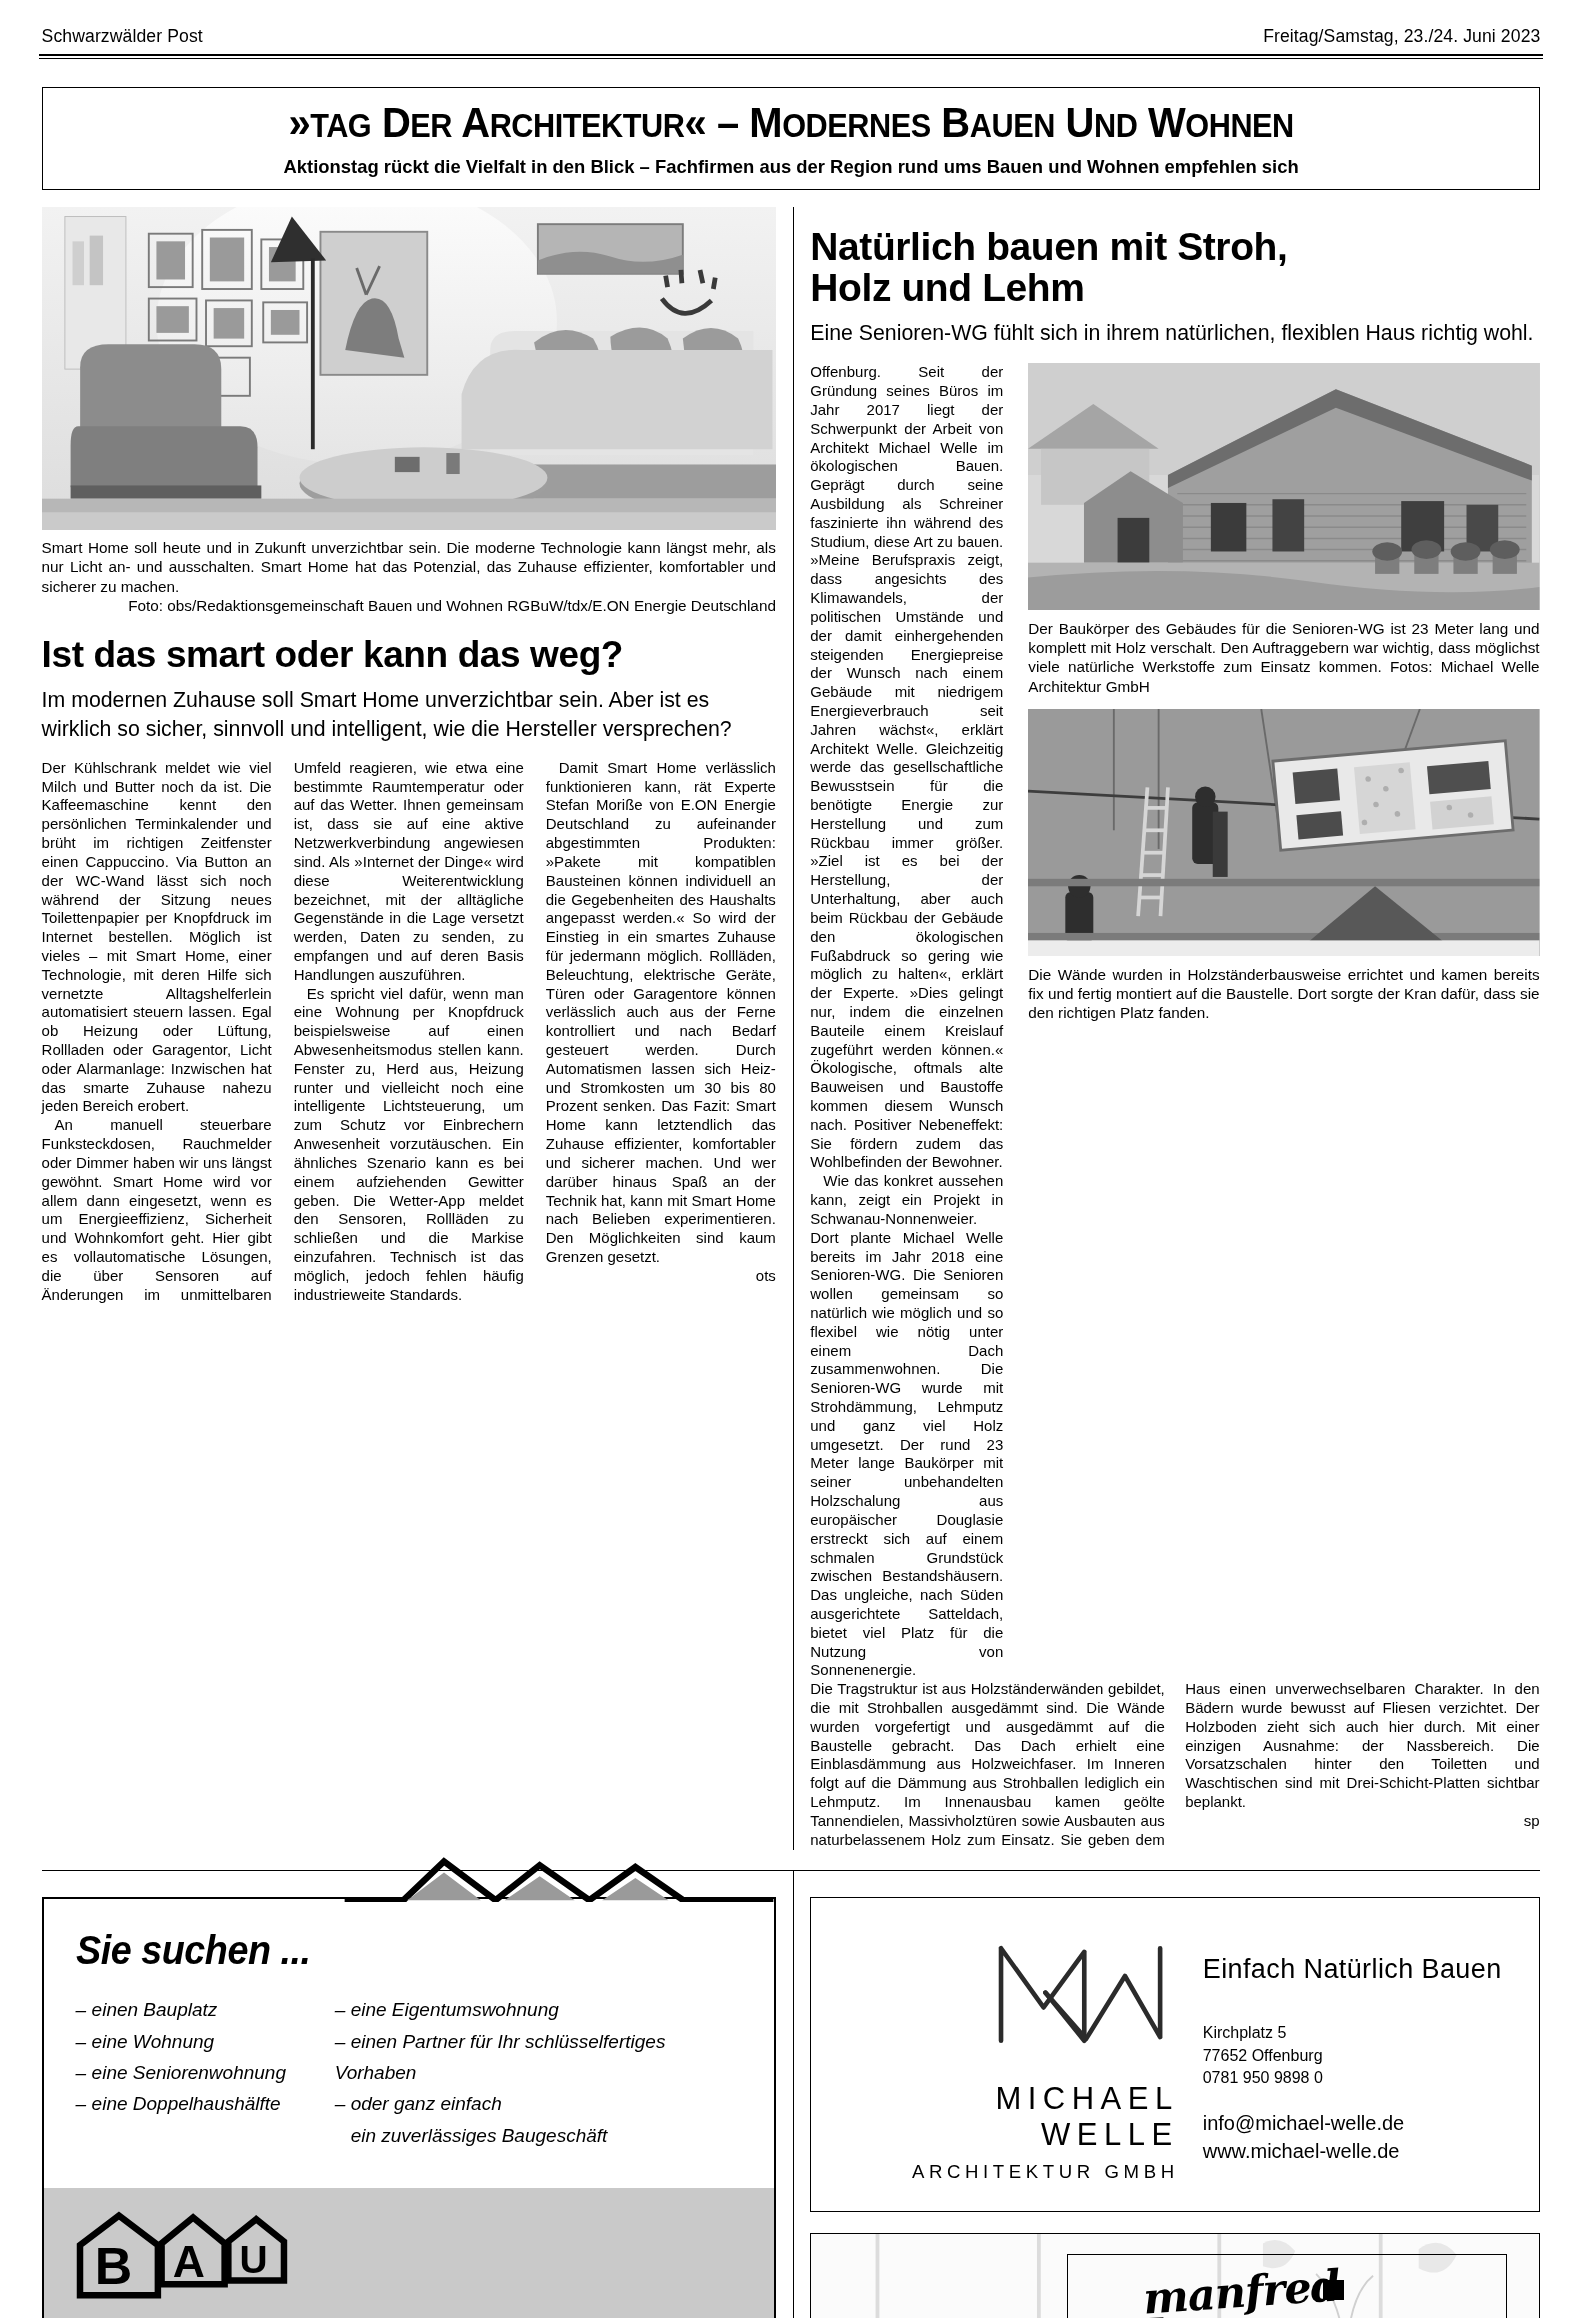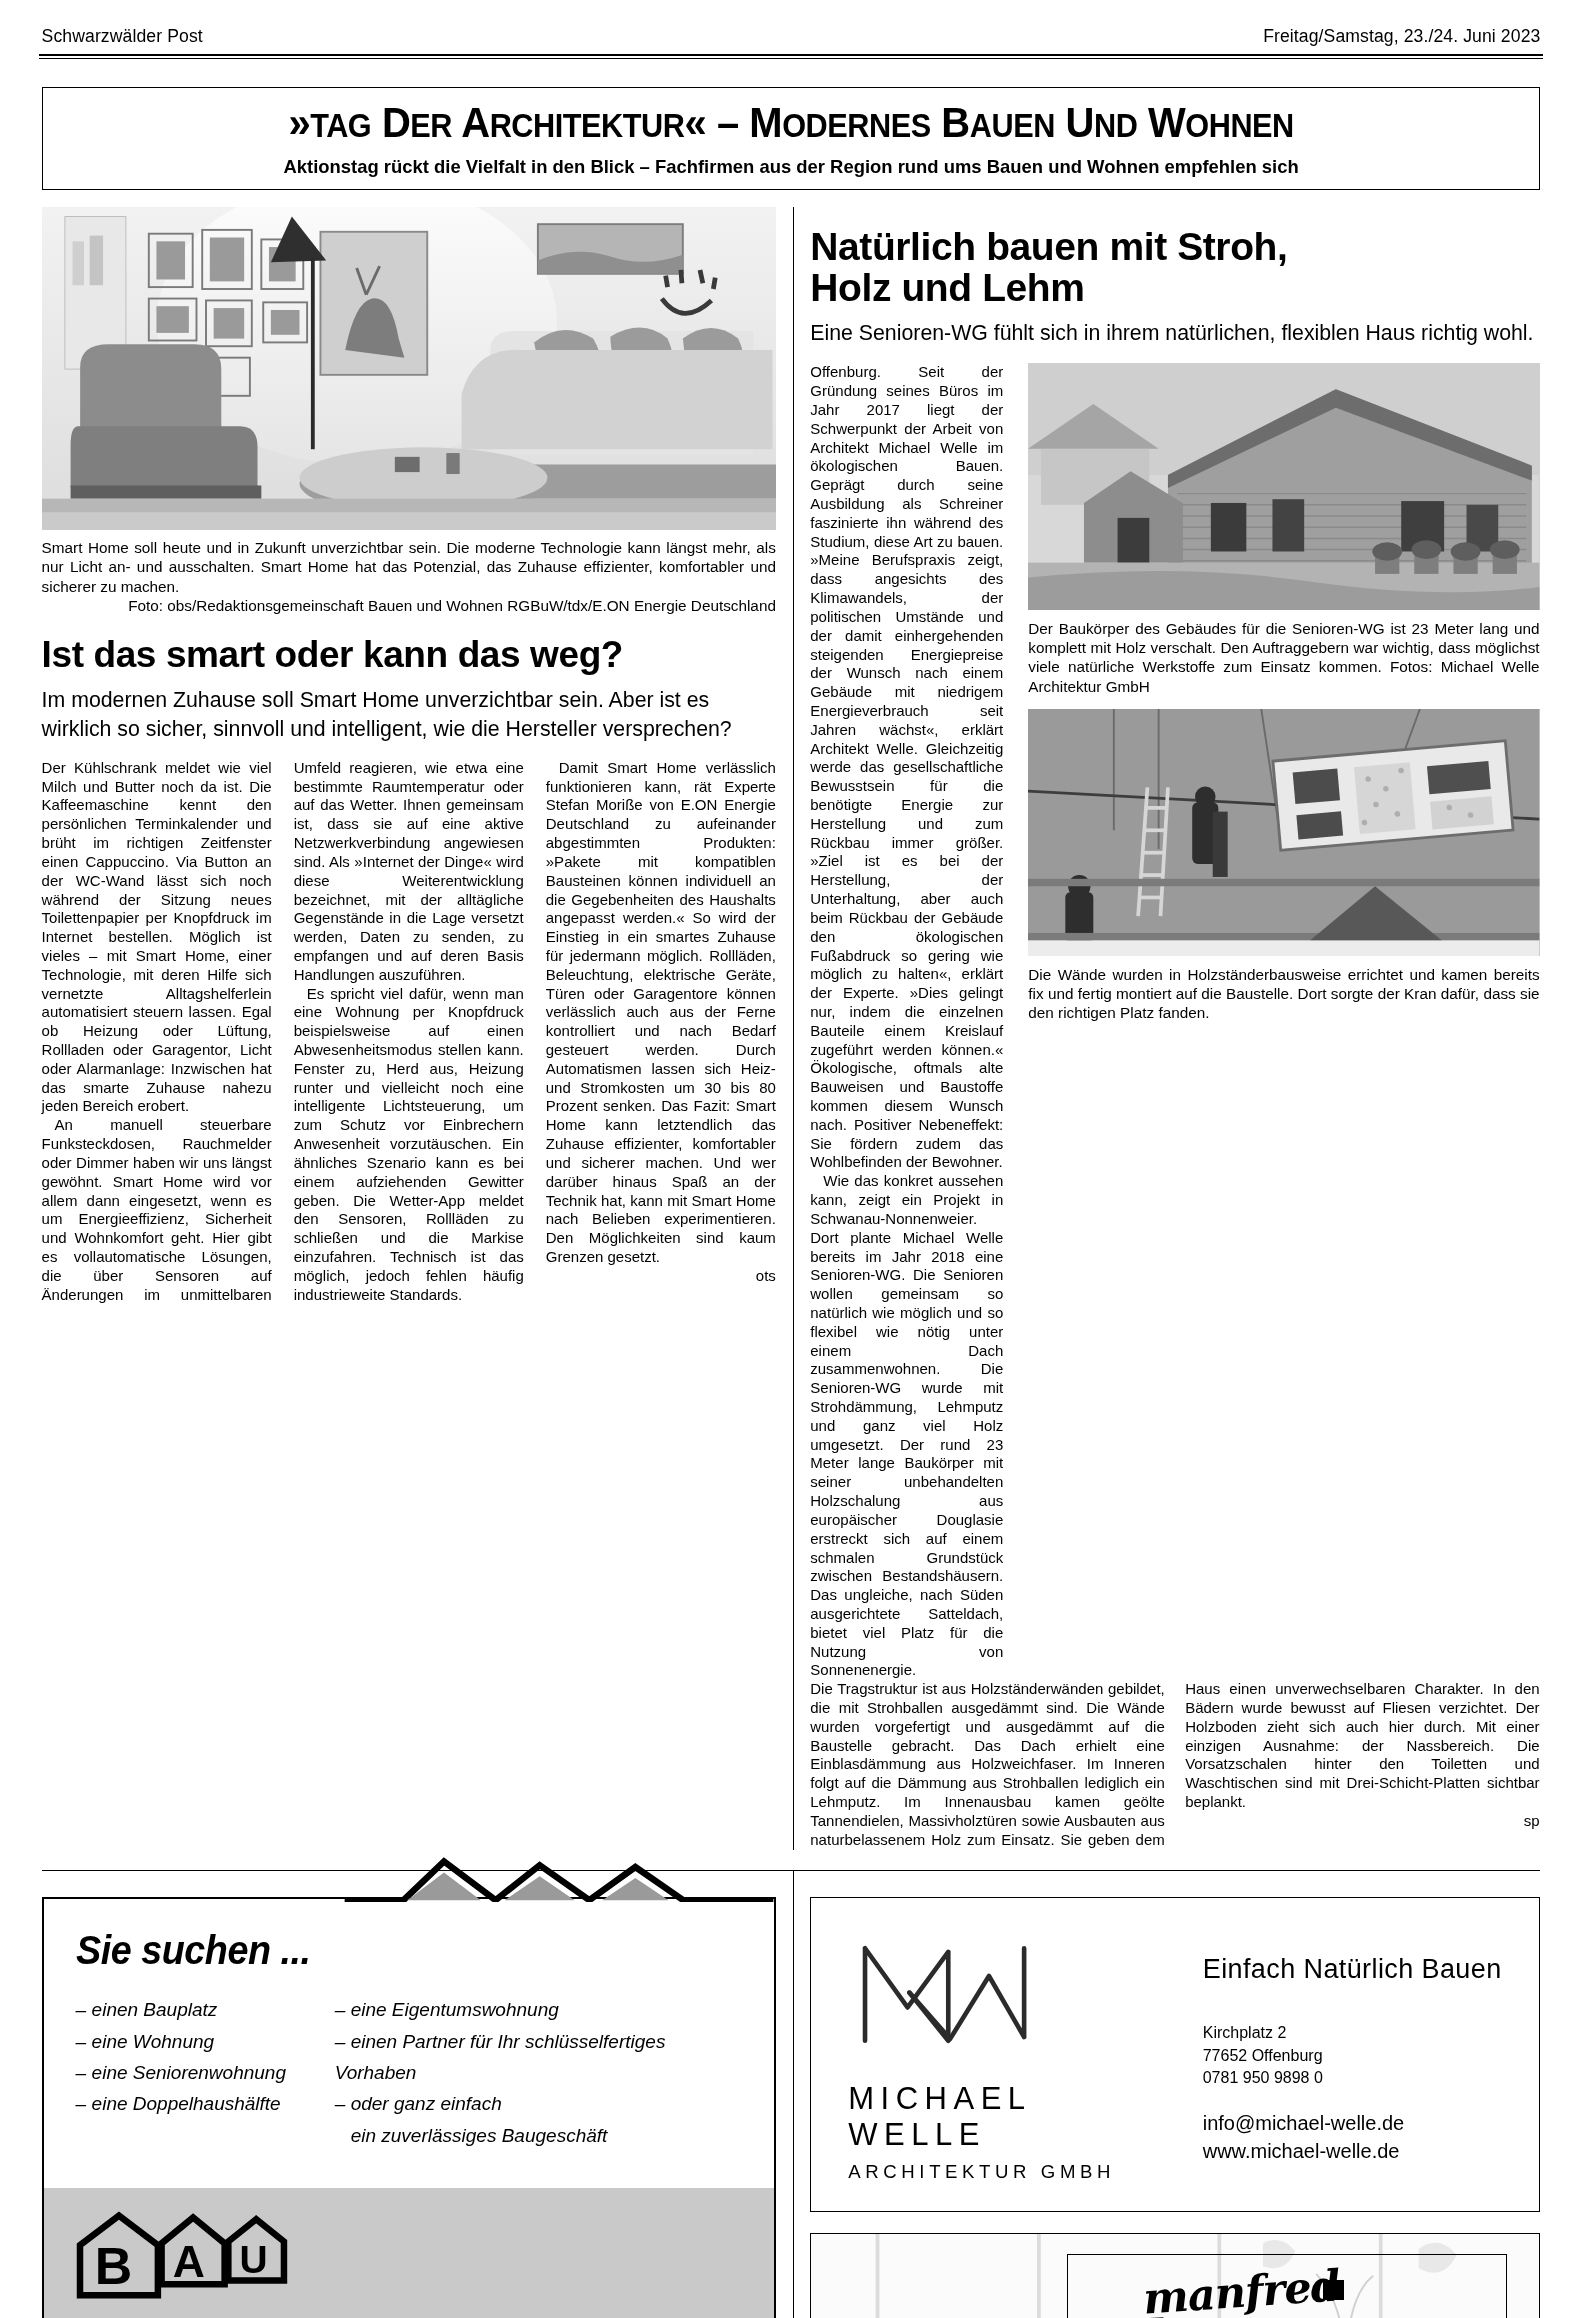"Kirchplatz 2" div { text: 2 -> 5 }
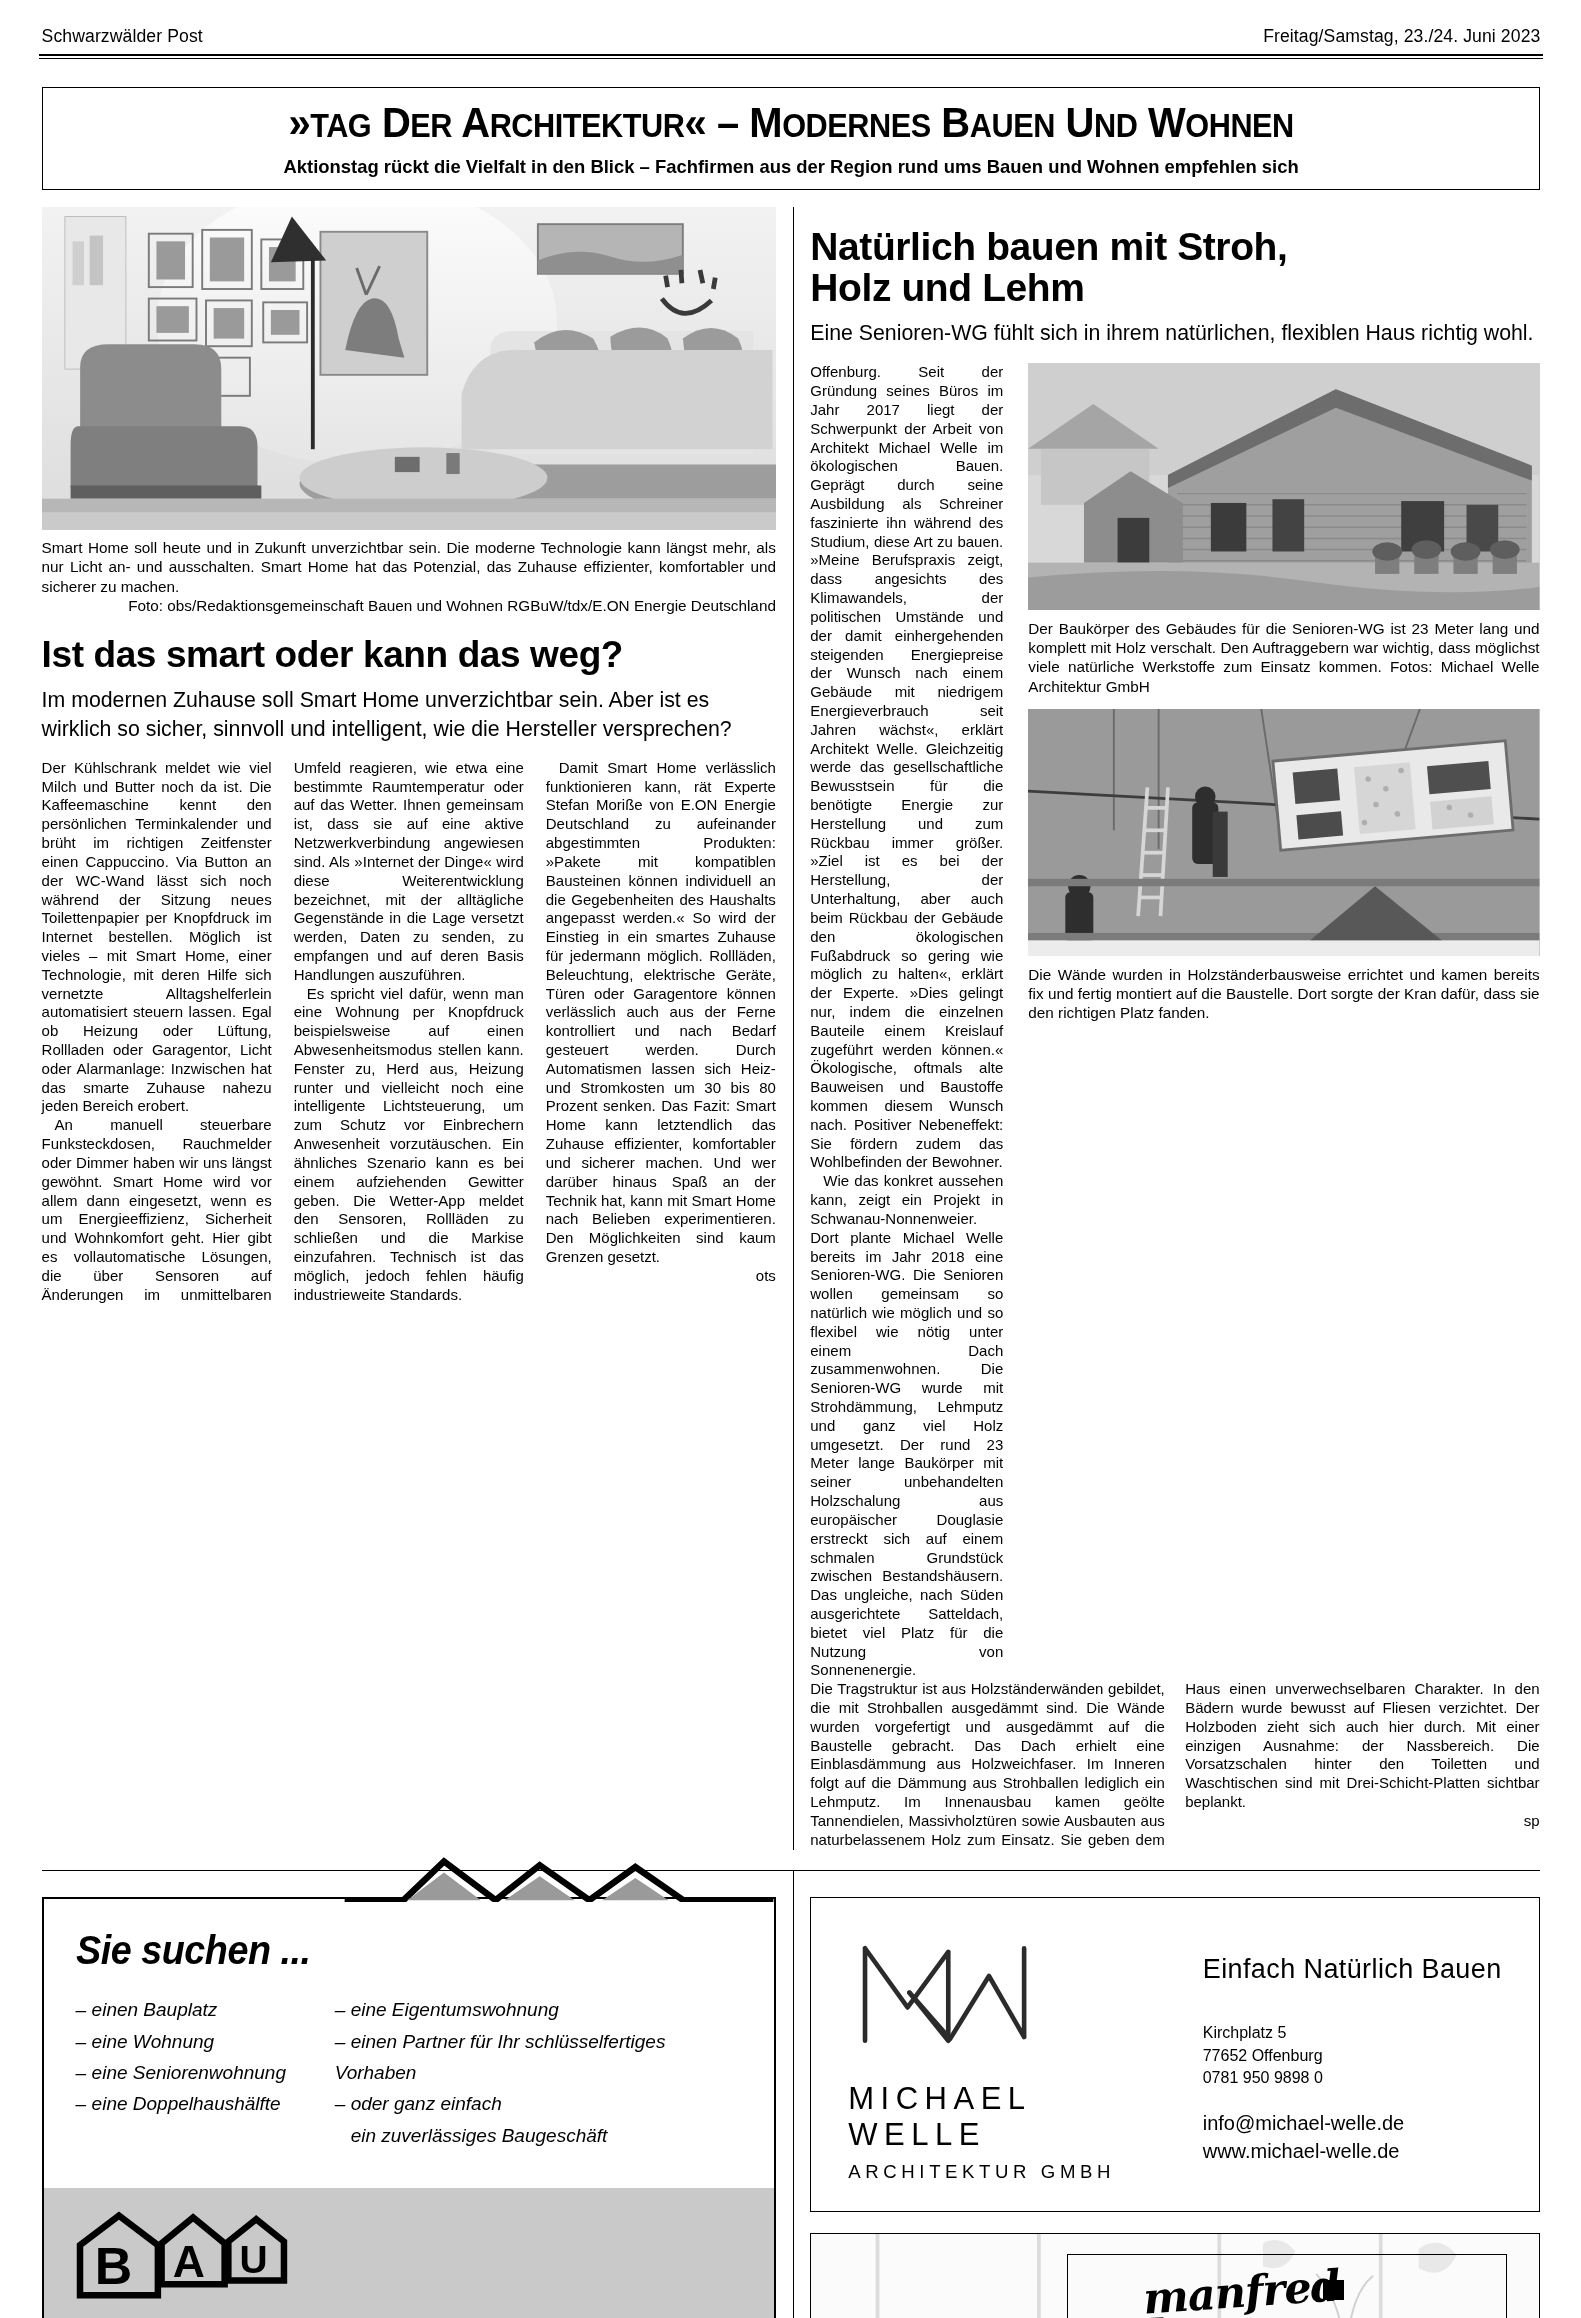"MICHAEL WELLE" .welle-left { text-align: left -> right }
